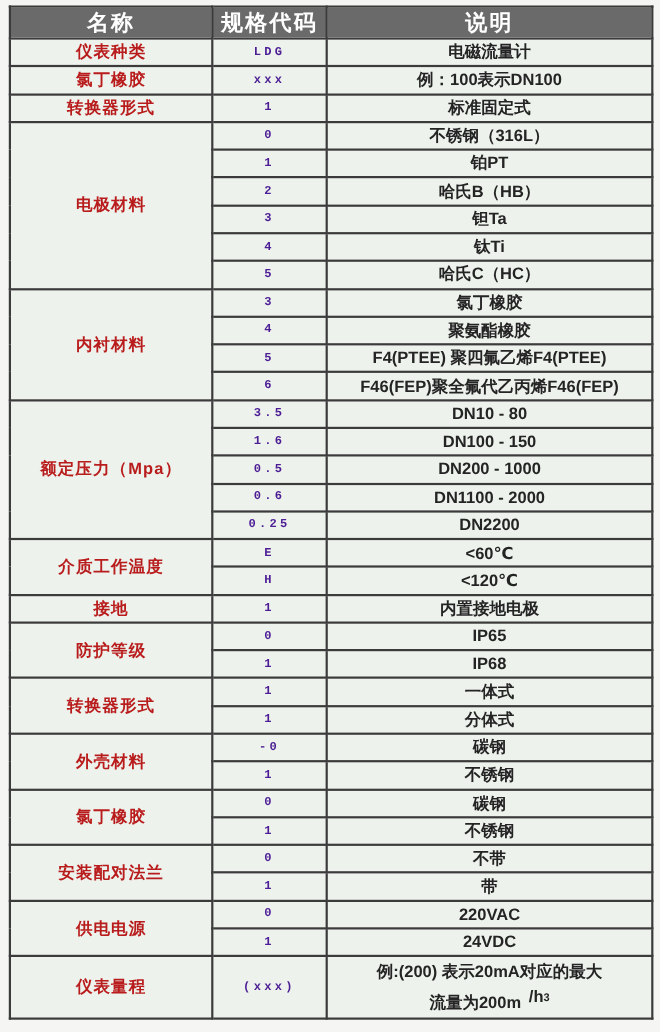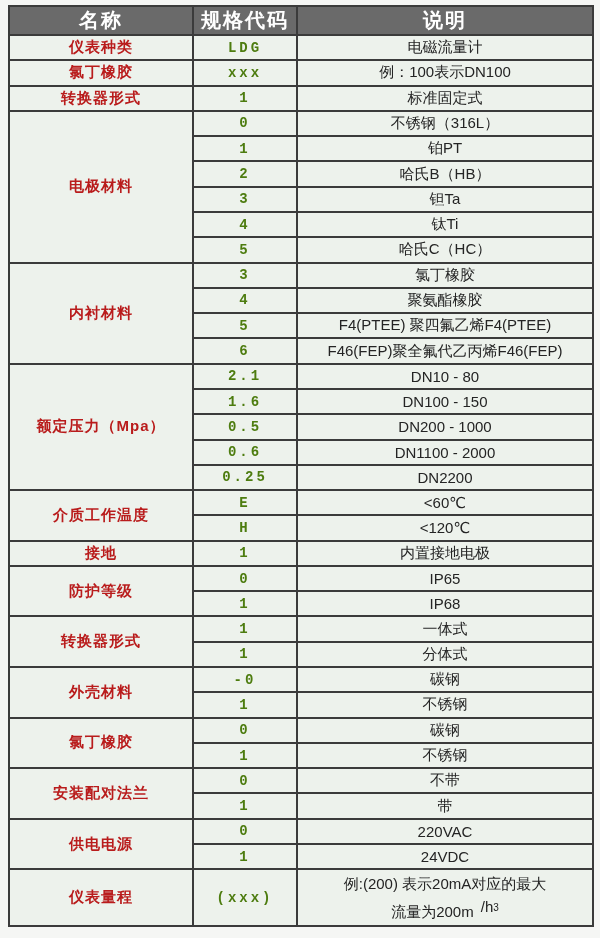"LDG" .code-cell { color: #4d7c0f -> #4c1d95; font-size: 14px -> 11px }
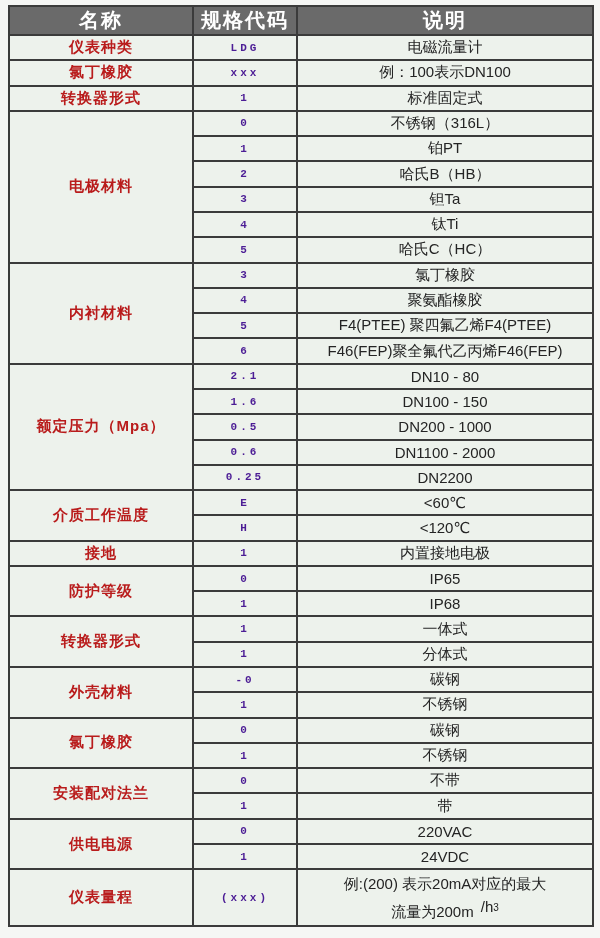"电磁流量计" .desc-cell { font-weight: normal -> bold }
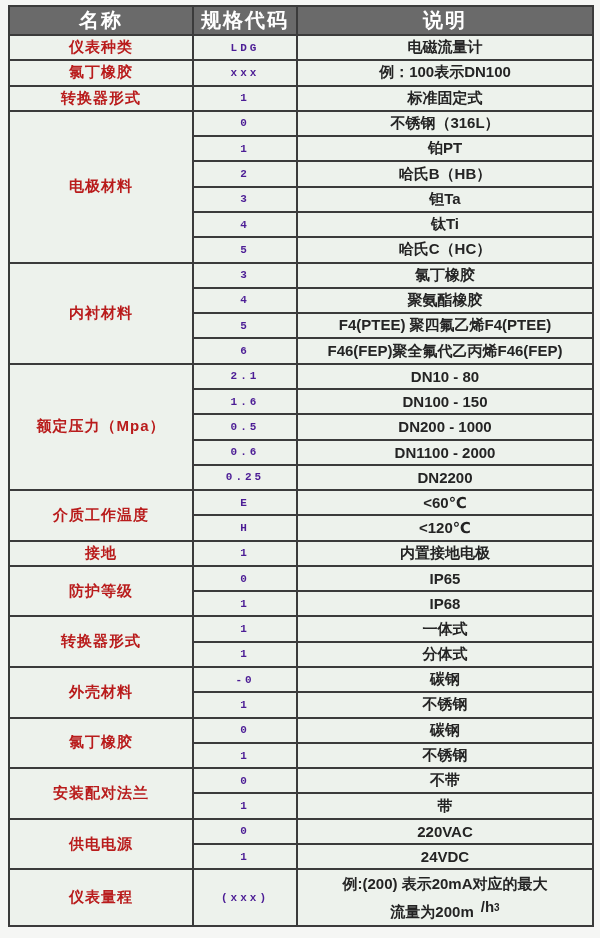"2.1" td.code-cell { text: 2.1 -> 3.5 }
